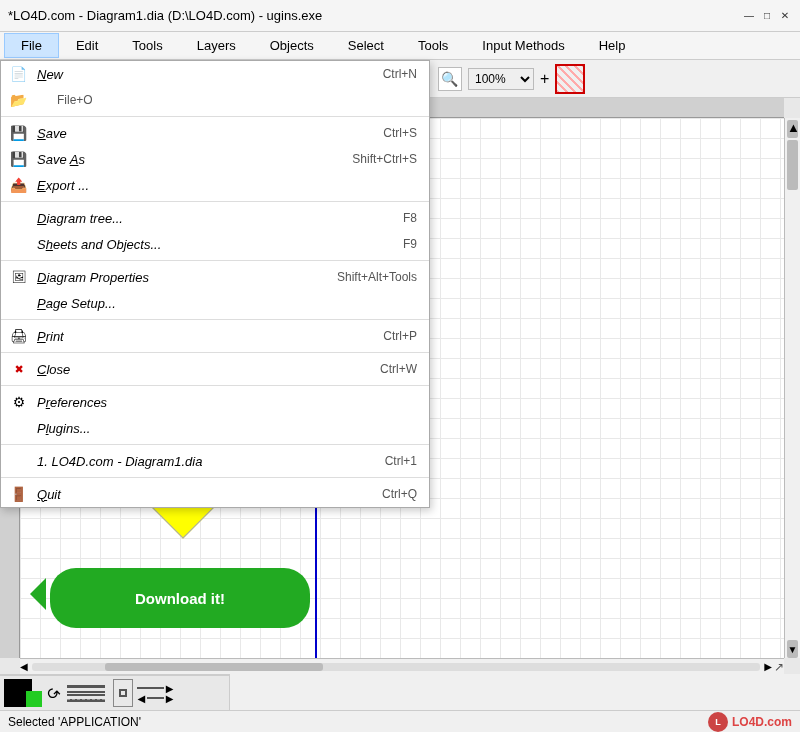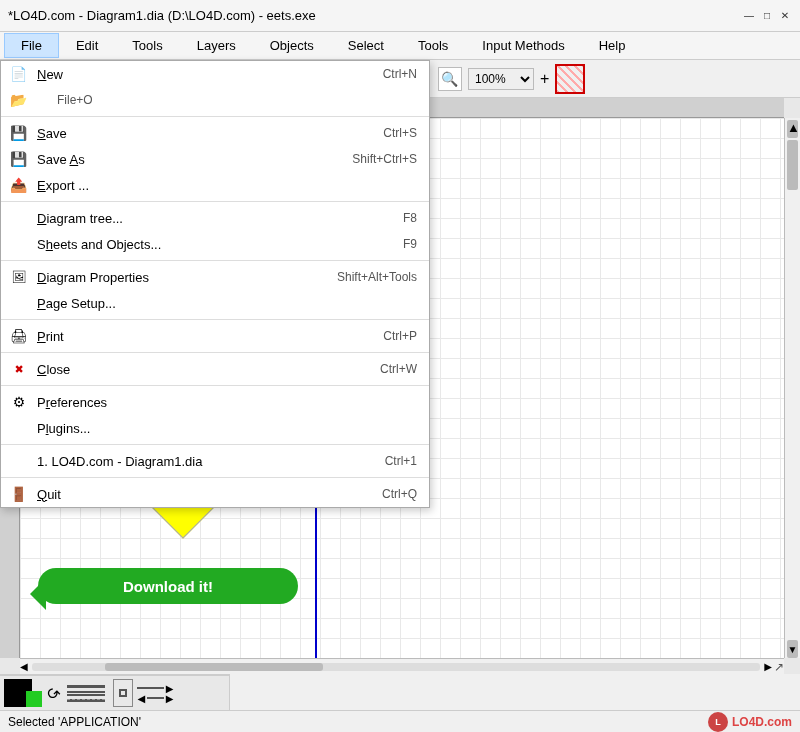"*LO4D.com - Diagram1.dia (D:\LO4D.com) -" span { text: eets.exe -> ugins.exe }
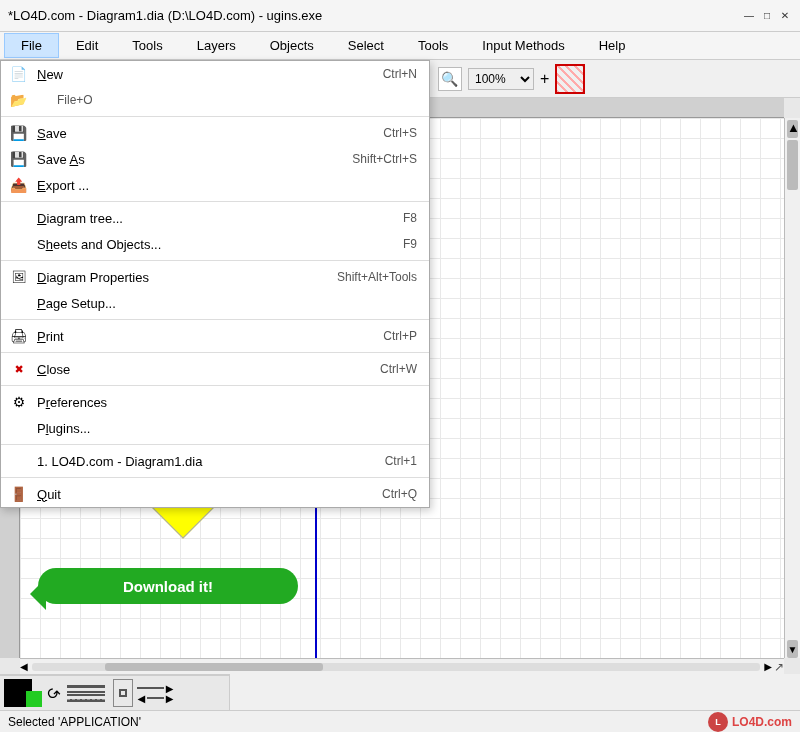"New" .dropdown-item .label { font-style: none -> italic }
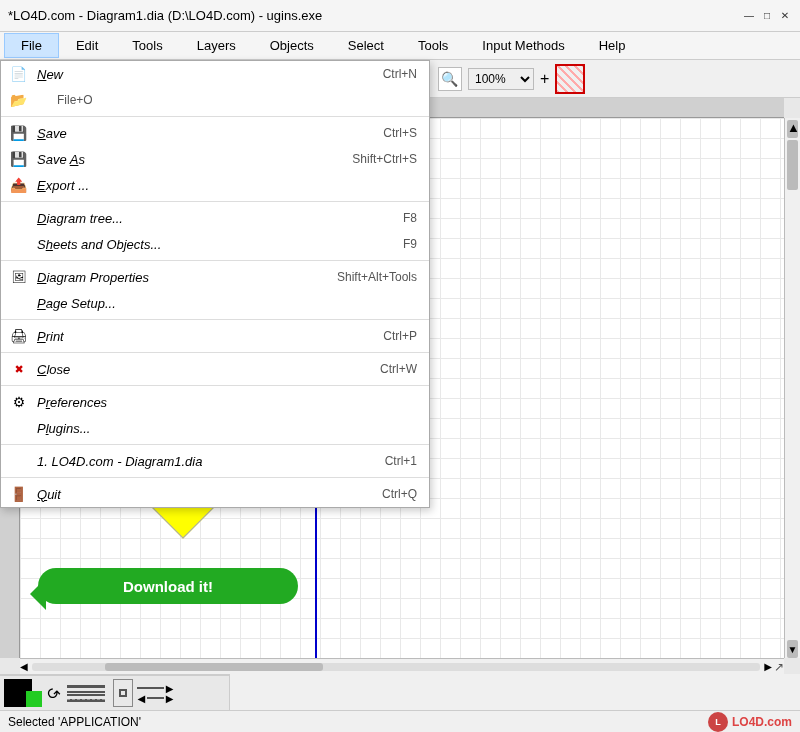"Download it!" div { height: 36px -> 60px; left: 18px -> 30px }
